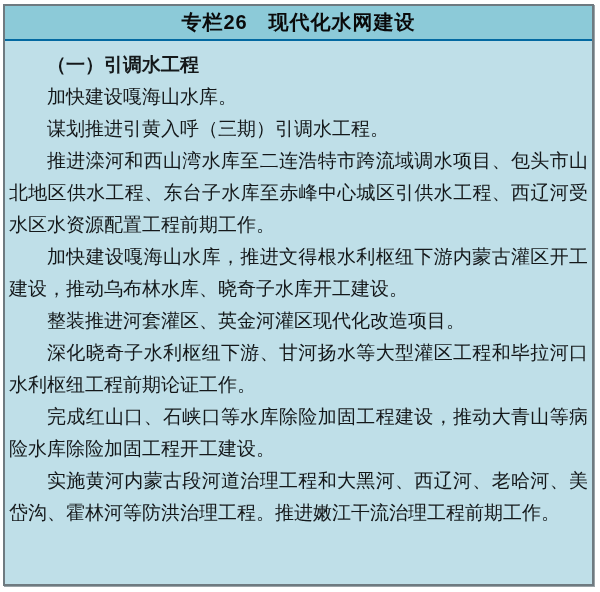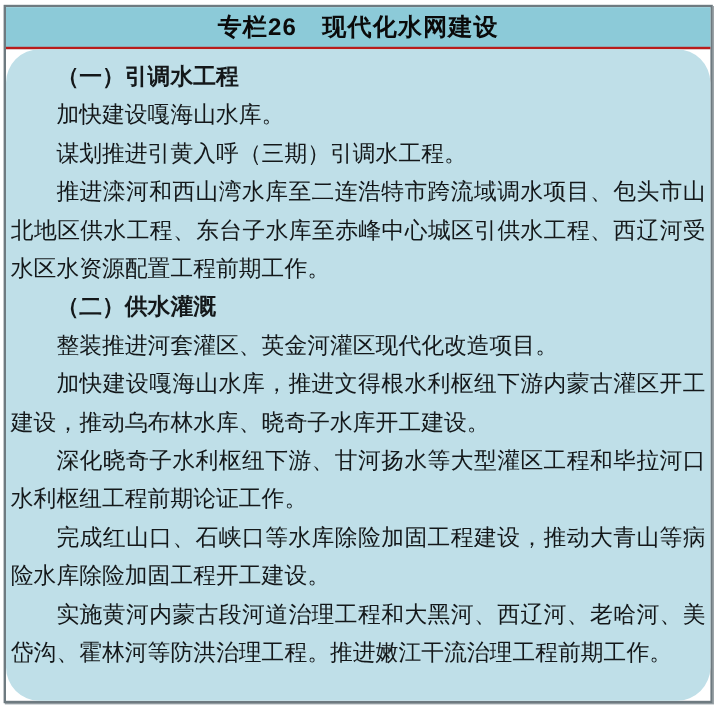"专栏26 现代化水网建设" .panel-header { border-bottom: 2px solid #b91c1c -> 2px solid #0369a1 }
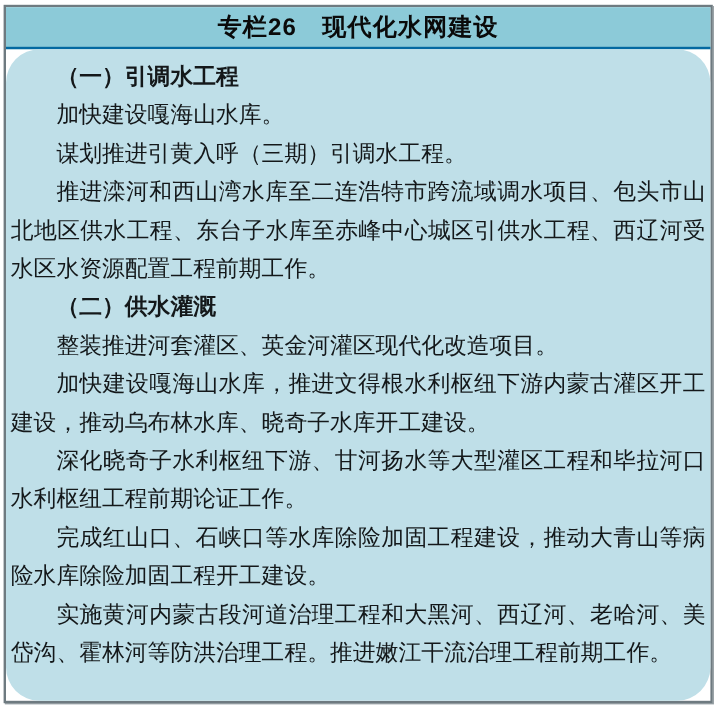"（一）引调水工程" .panel-body { border-radius: 28px -> none }
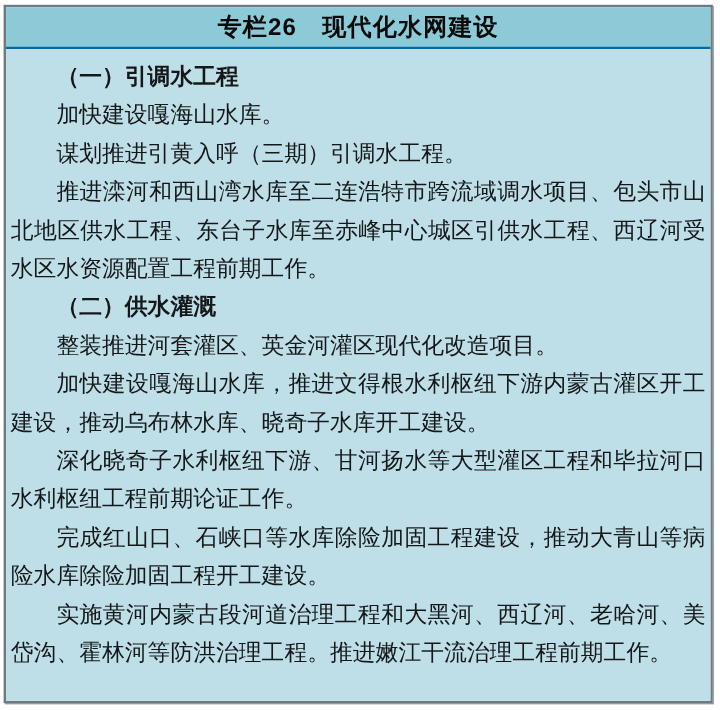"（二）供水灌溉" p.section-heading { html: <p>（二）供水灌溉</p> -> none }
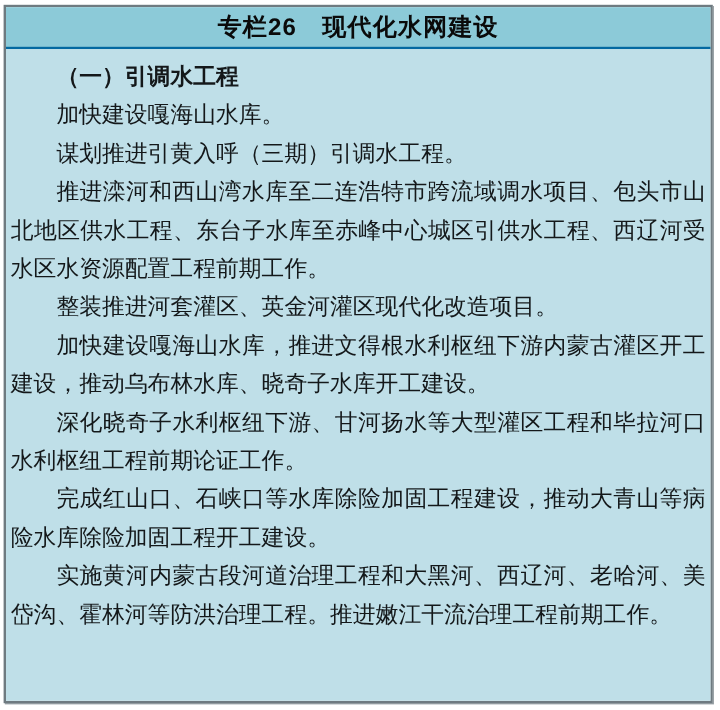"整装推进河套灌区、英金河灌区现代化改造项目。" p { order: before "加快建设嘎海山水库，推进文得根水利枢纽下游内蒙古灌区开工建设，推动乌布林水库、晓" -> after "加快建设嘎海山水库，推进文得根水利枢纽下游内蒙古灌区开工建设，推动乌布林水库、晓" }
